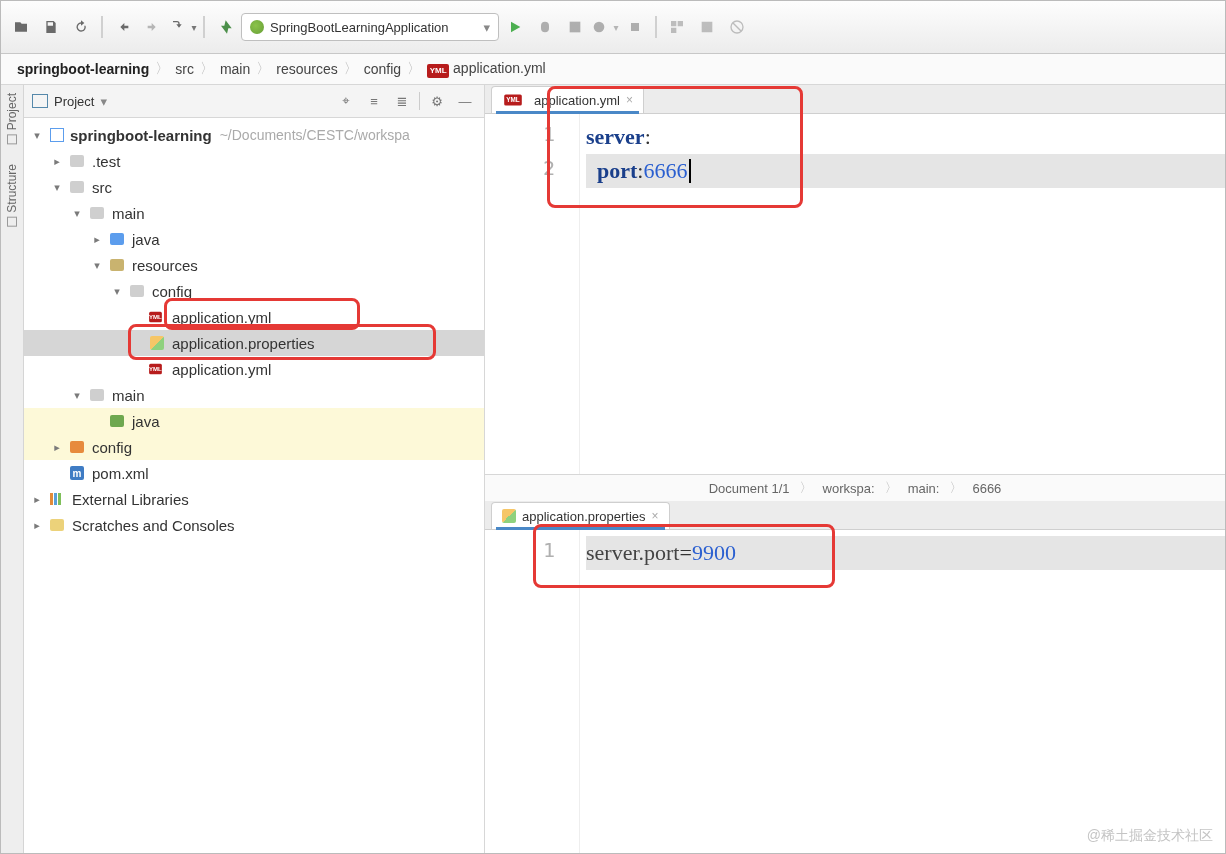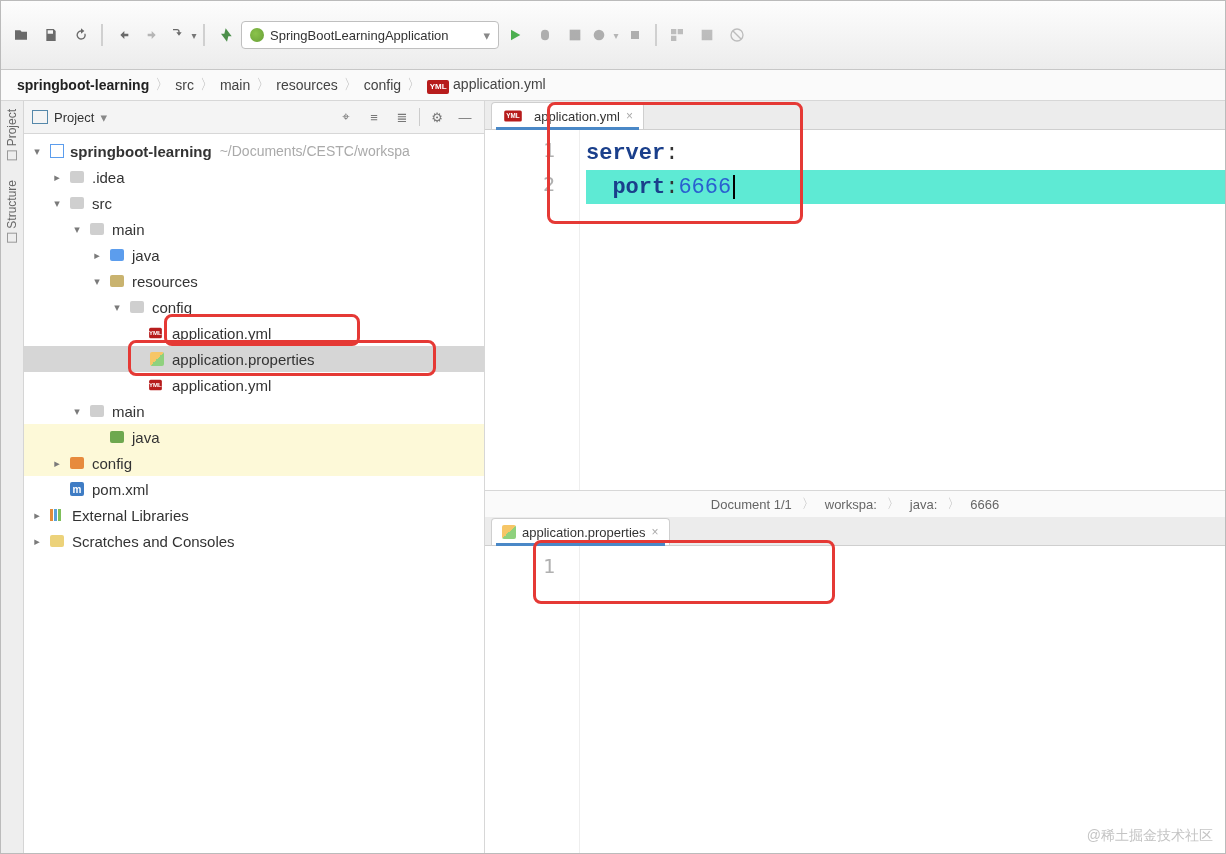"SpringBootLearningApplication" .toolbar { padding: 16px 6px -> 8px 6px }
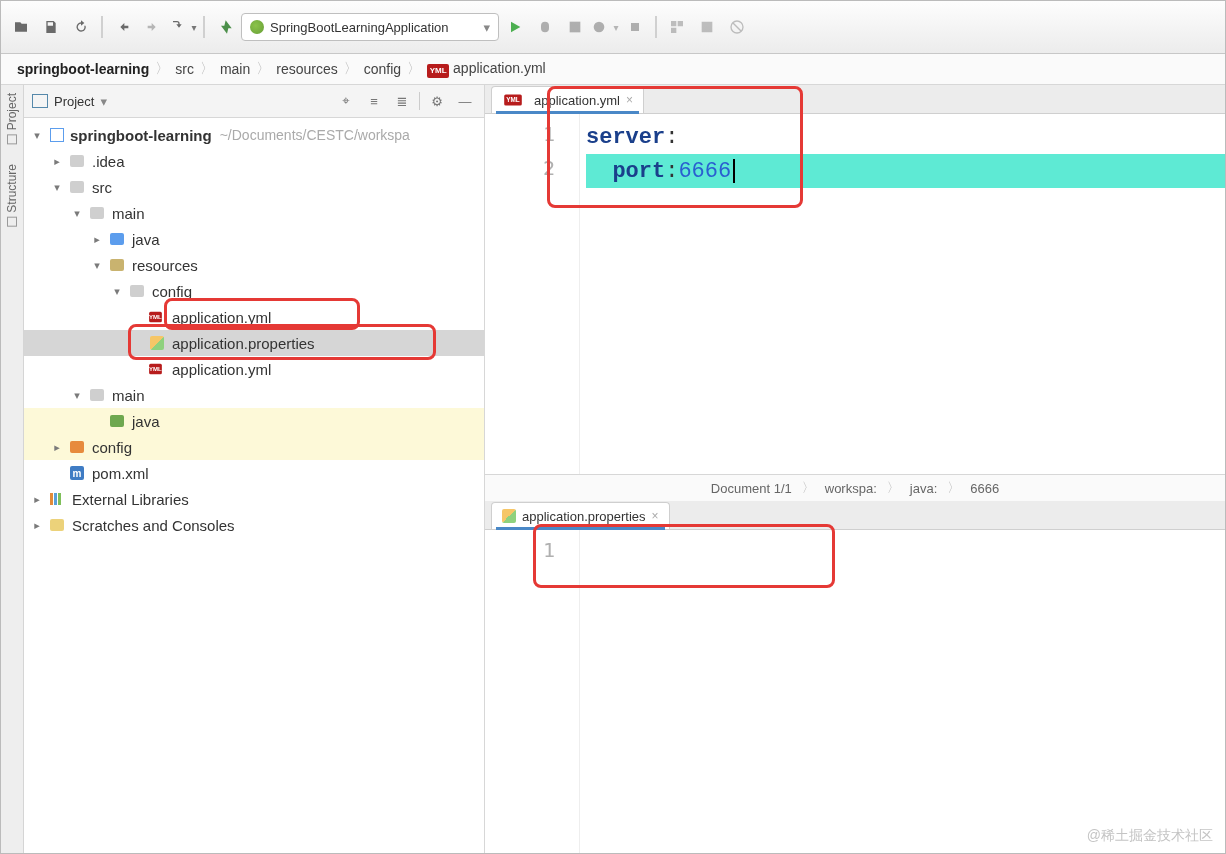"server" .code { font-family: Liberation Mono, monospace -> Liberation Serif, serif }
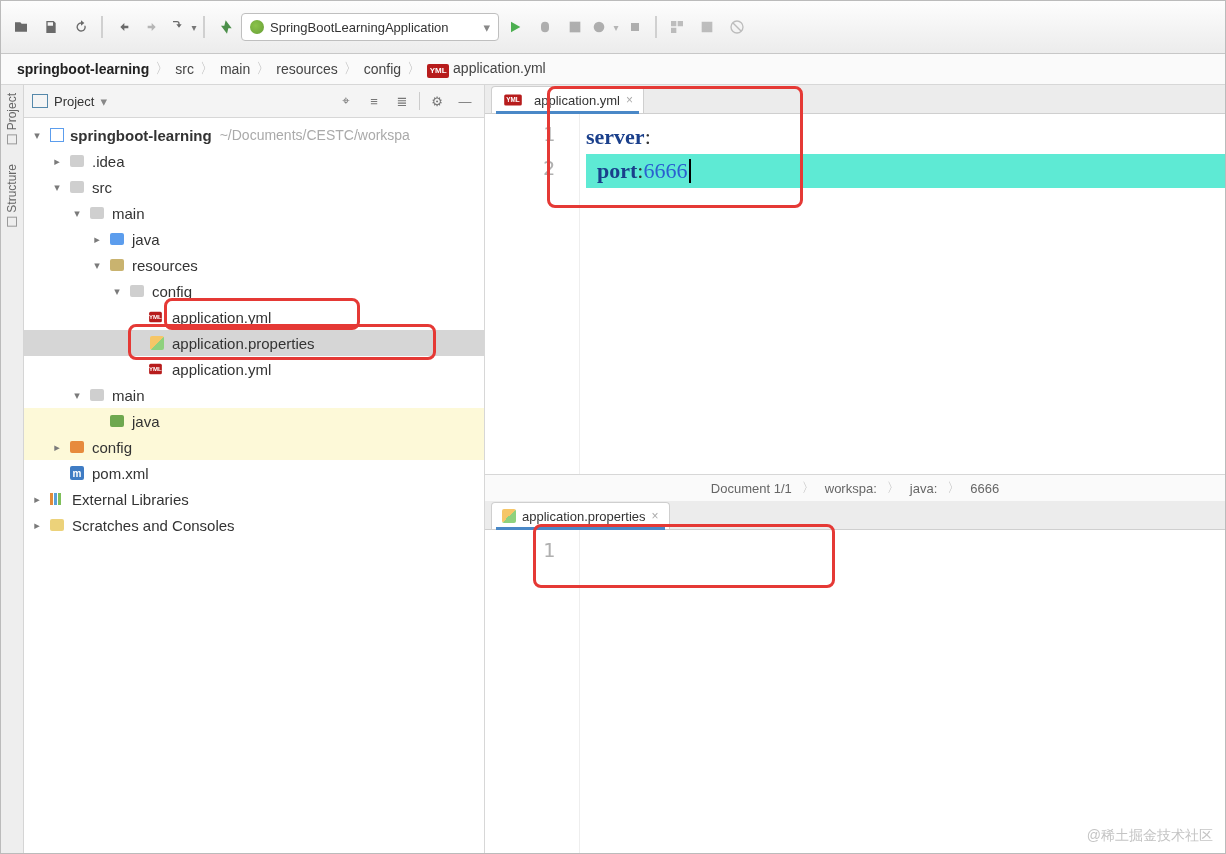".idea" span.leaf-name { text: .idea -> .test }
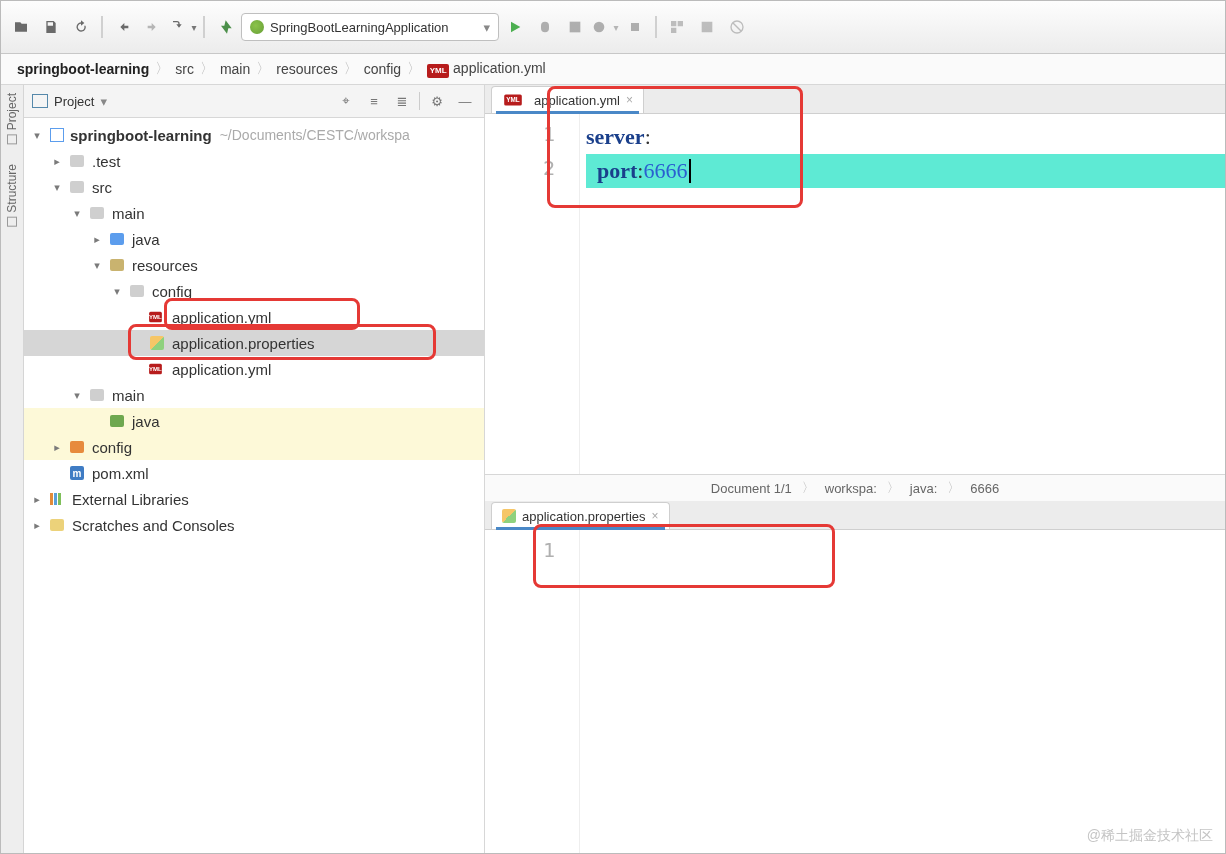"port" .code .ln.cur { background: #5eead4 -> #e5e5e5 }
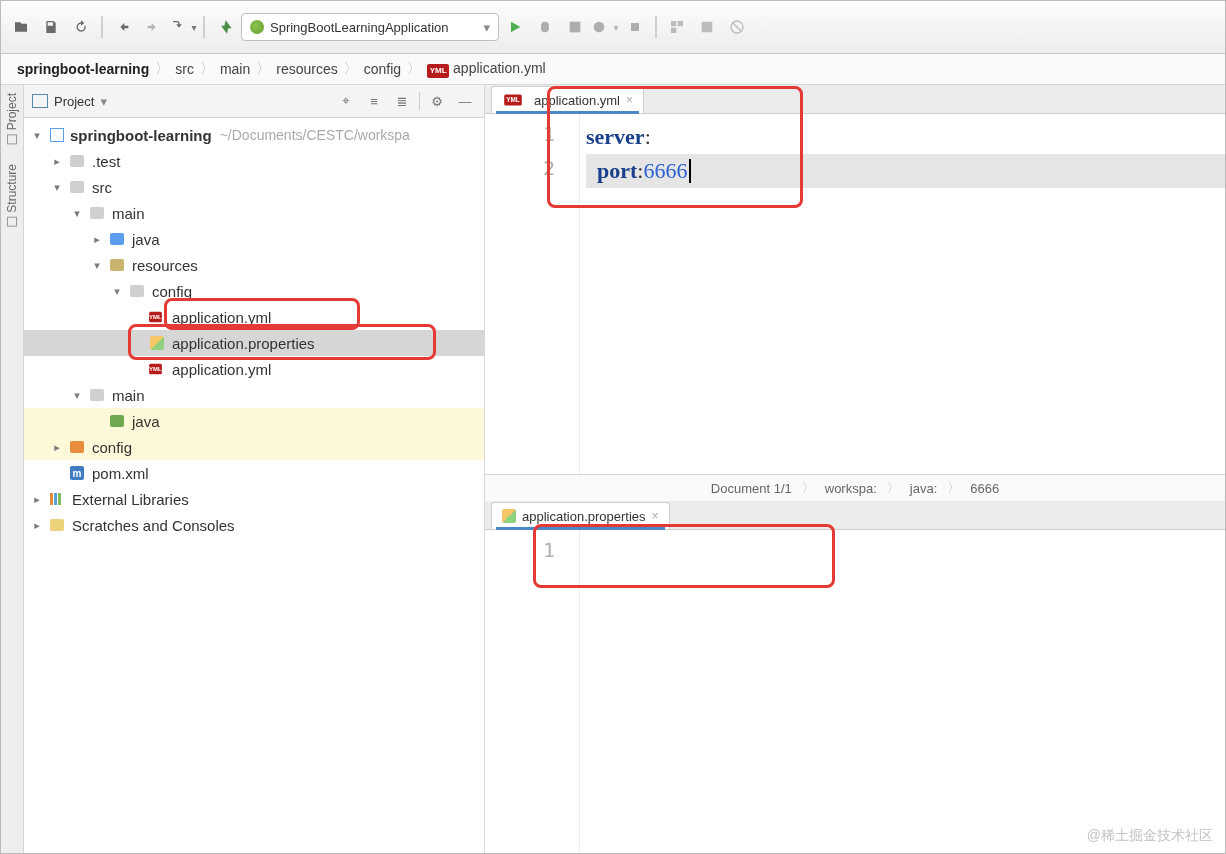"java:" span { text: java -> main }
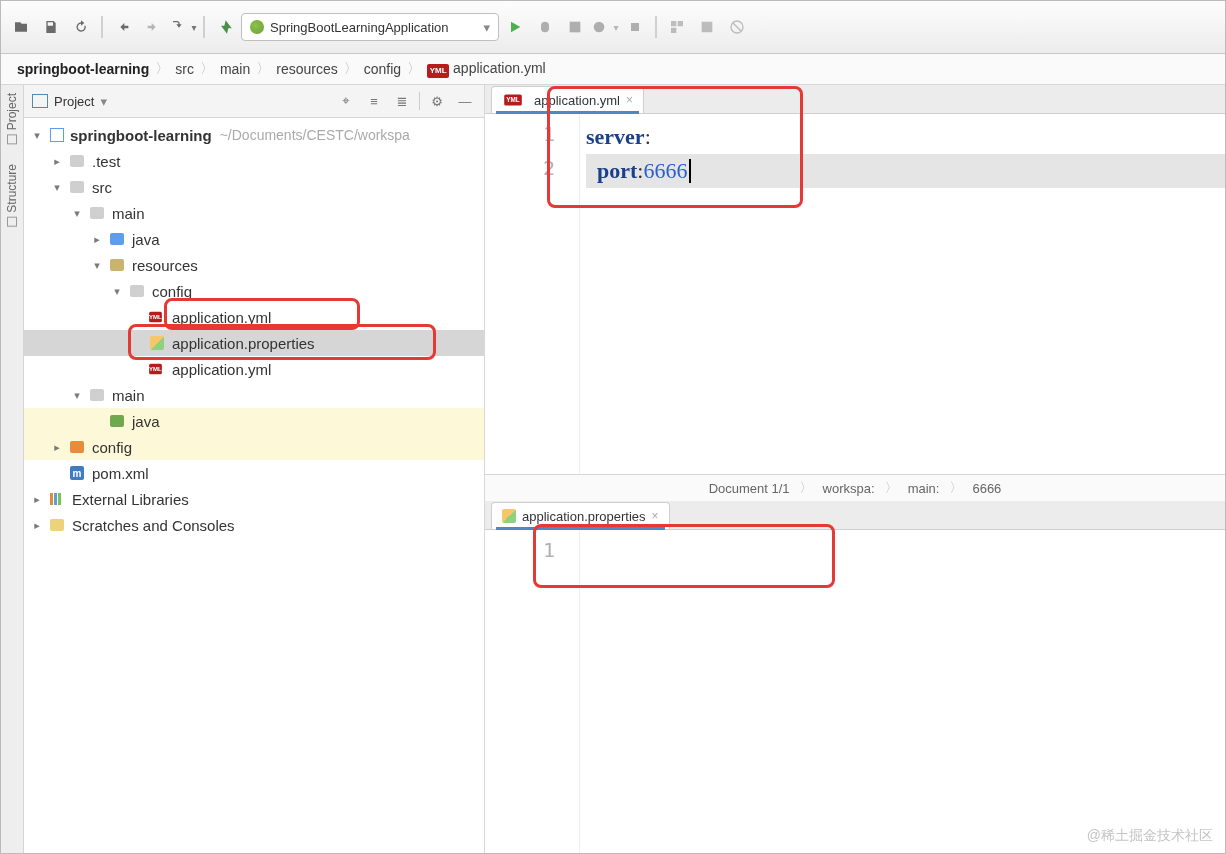"server.port" div.code { html: none -> <div> <div> <span>server.port</span> <span>=</span> <span>9900</span> </div> </div> }
